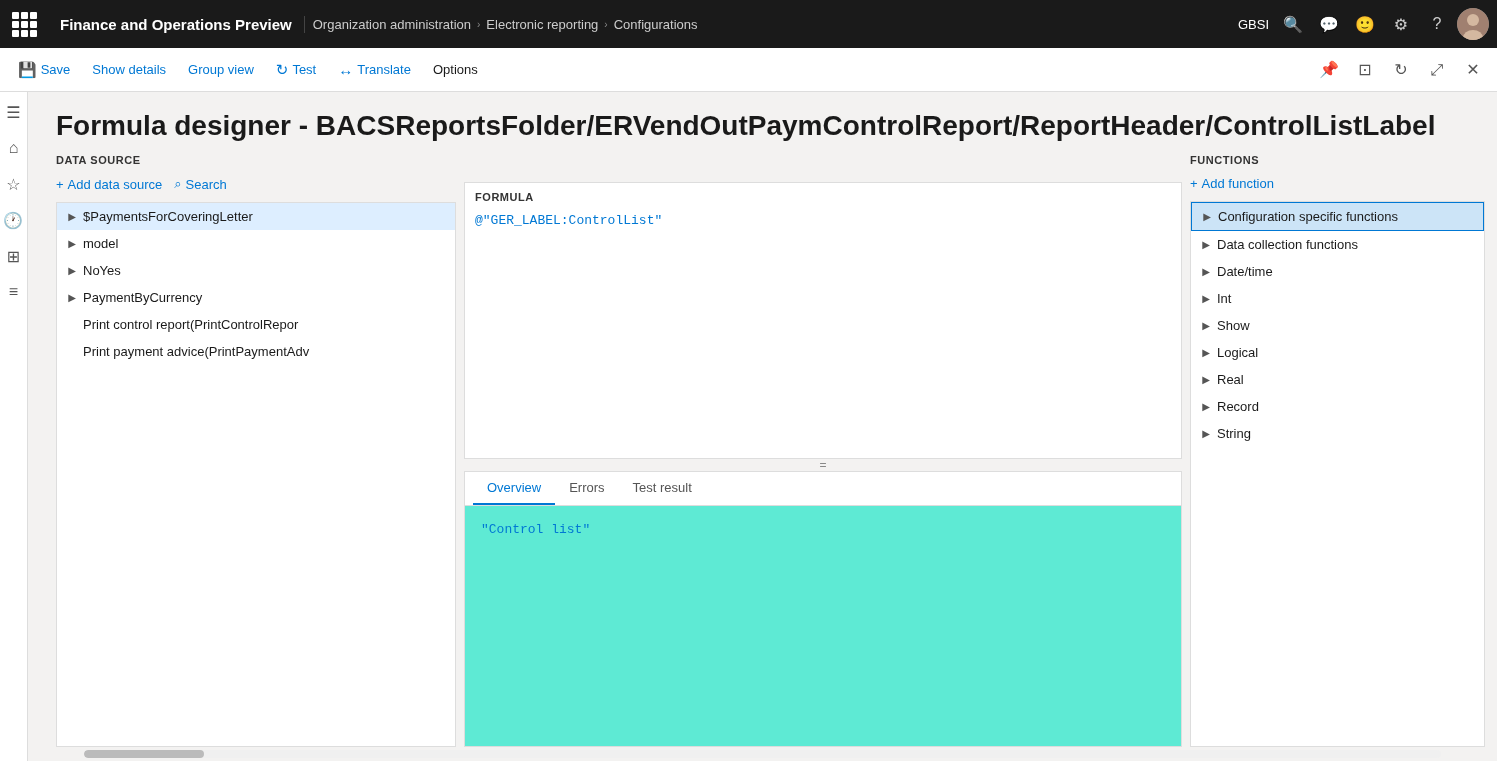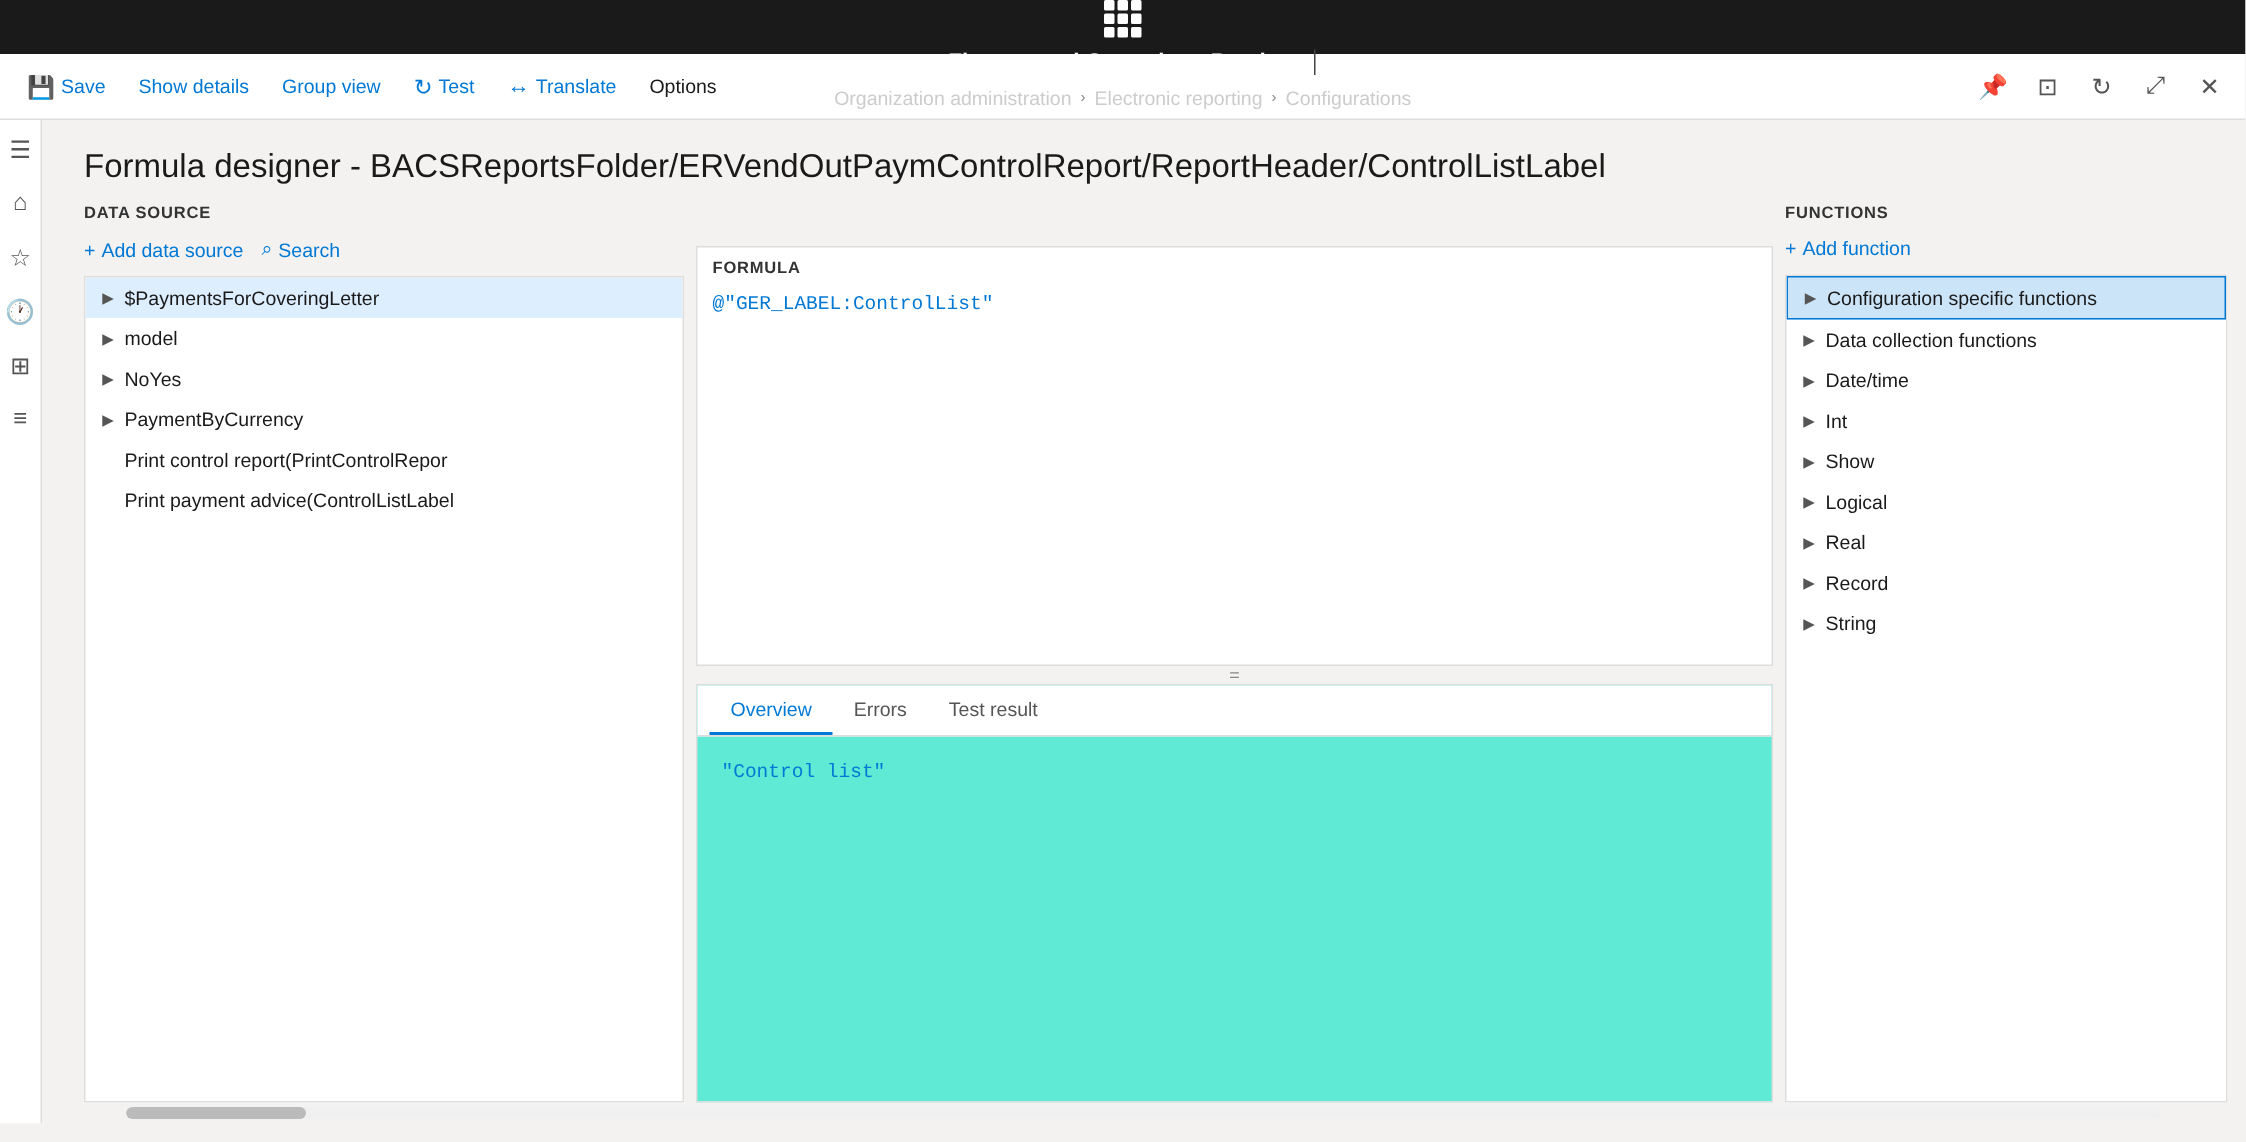"Finance and Operations Preview" .top-bar { flex-direction: column -> none; height: 36px -> 48px }
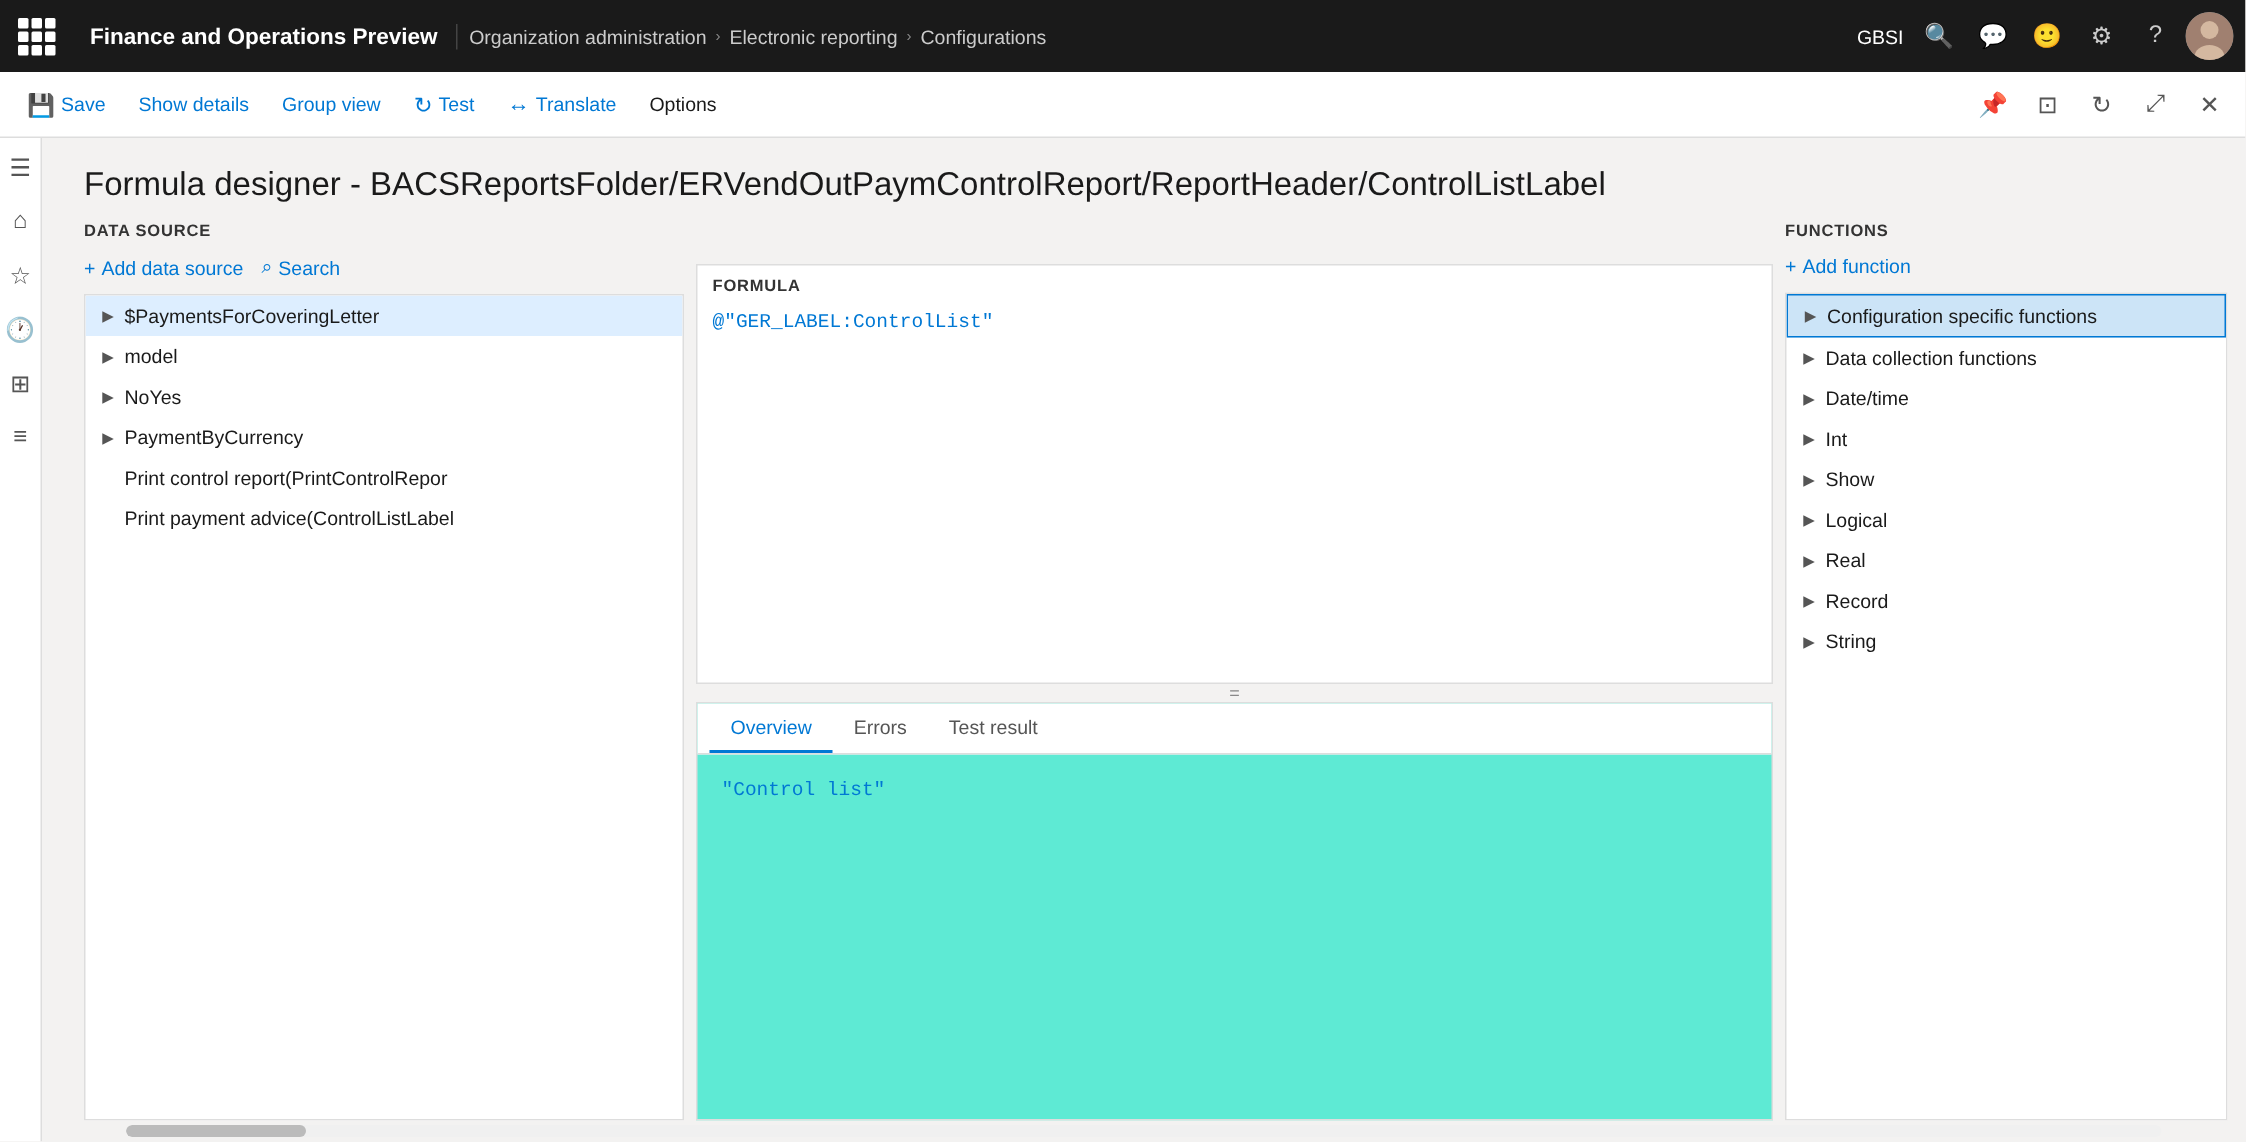"Formula designer -" .page-title { font-size: 22px -> 28px; font-weight: 400 -> 700 }
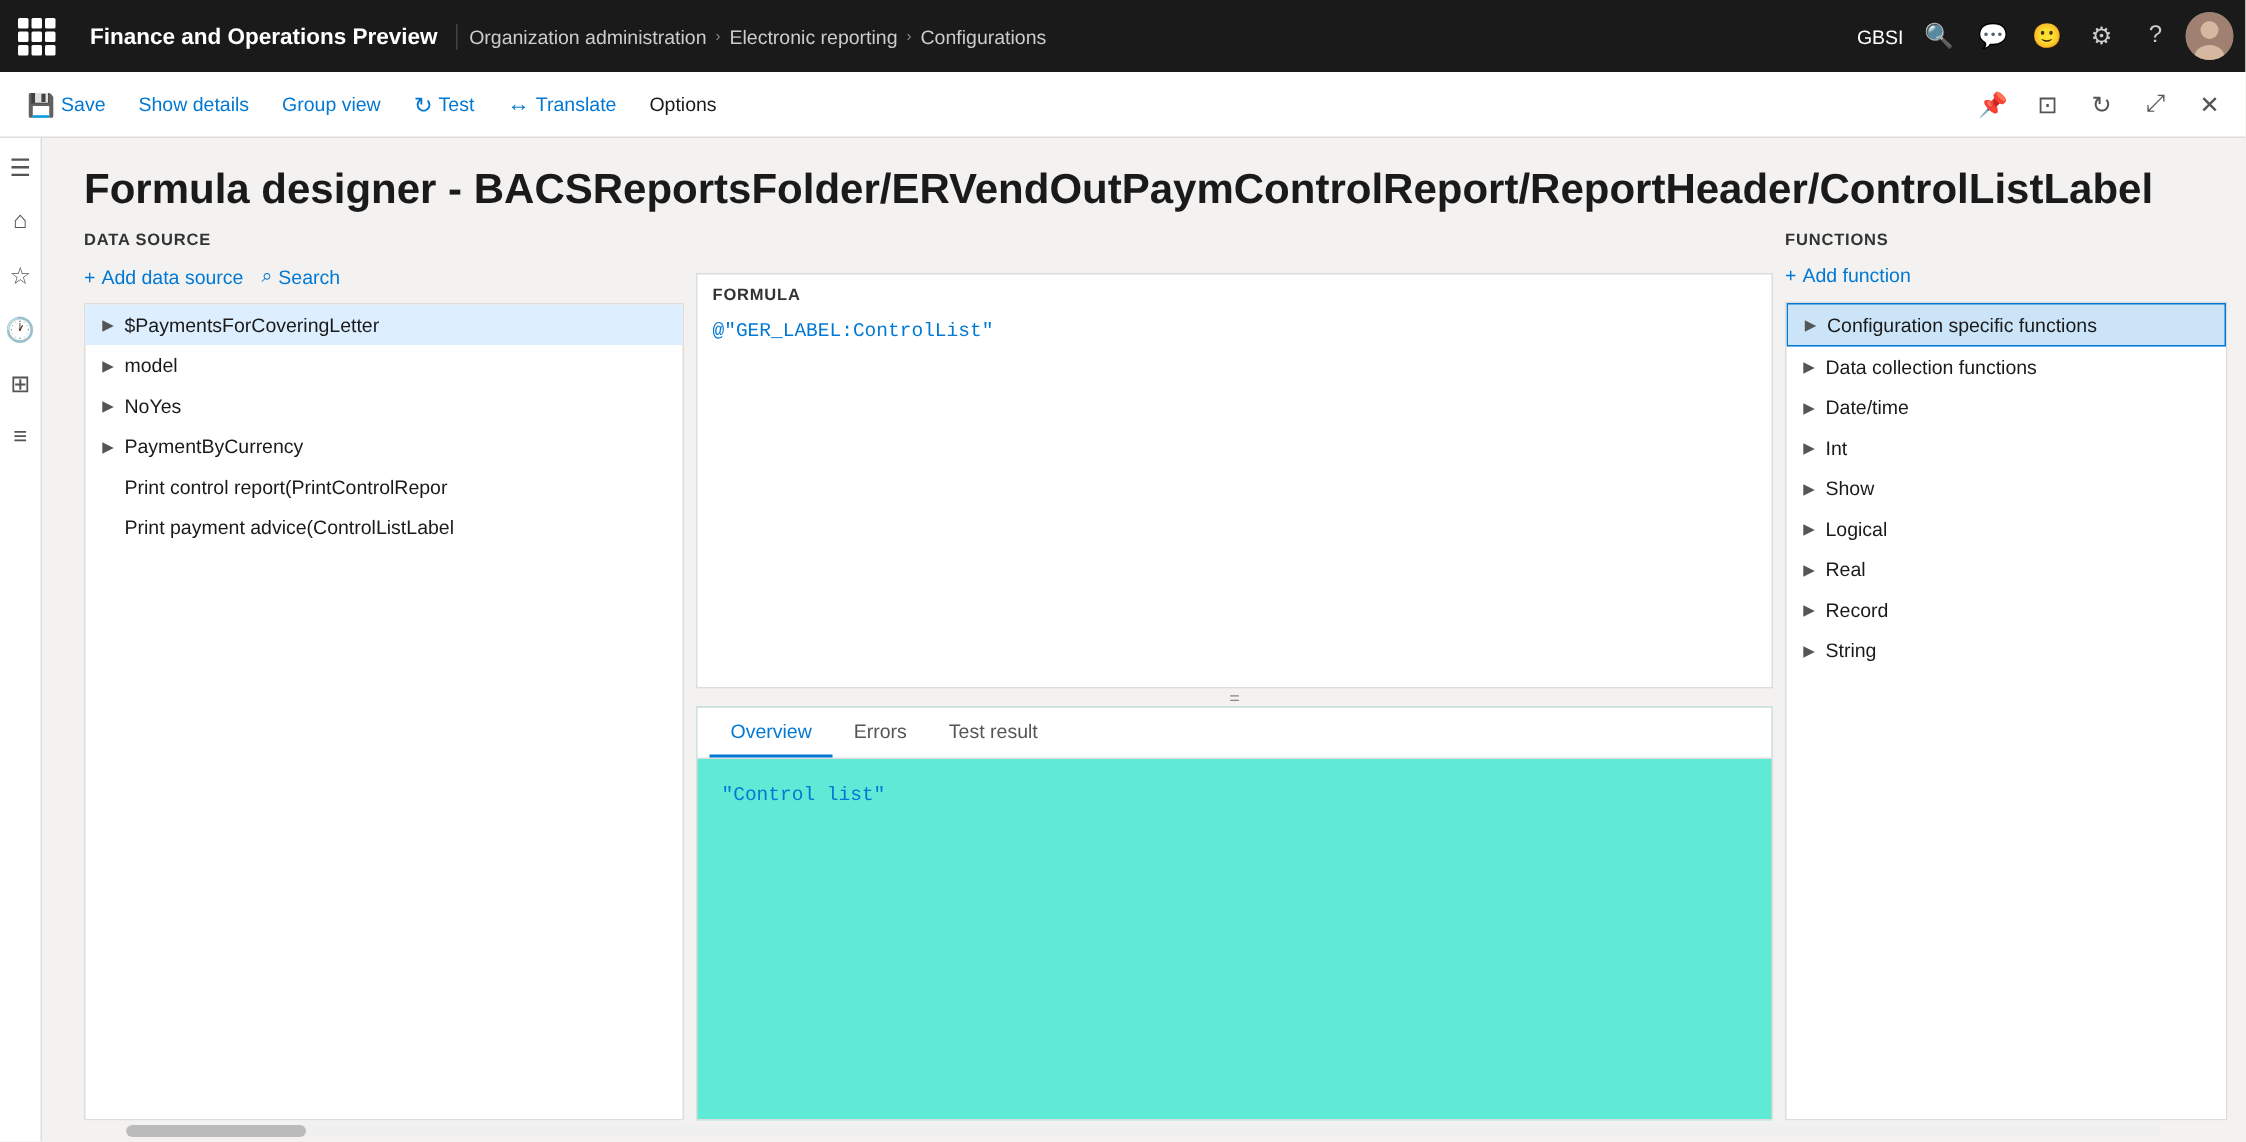"Print payment advice(ControlListLabel" span { text: ControlListLabel -> PrintPaymentAdv }
